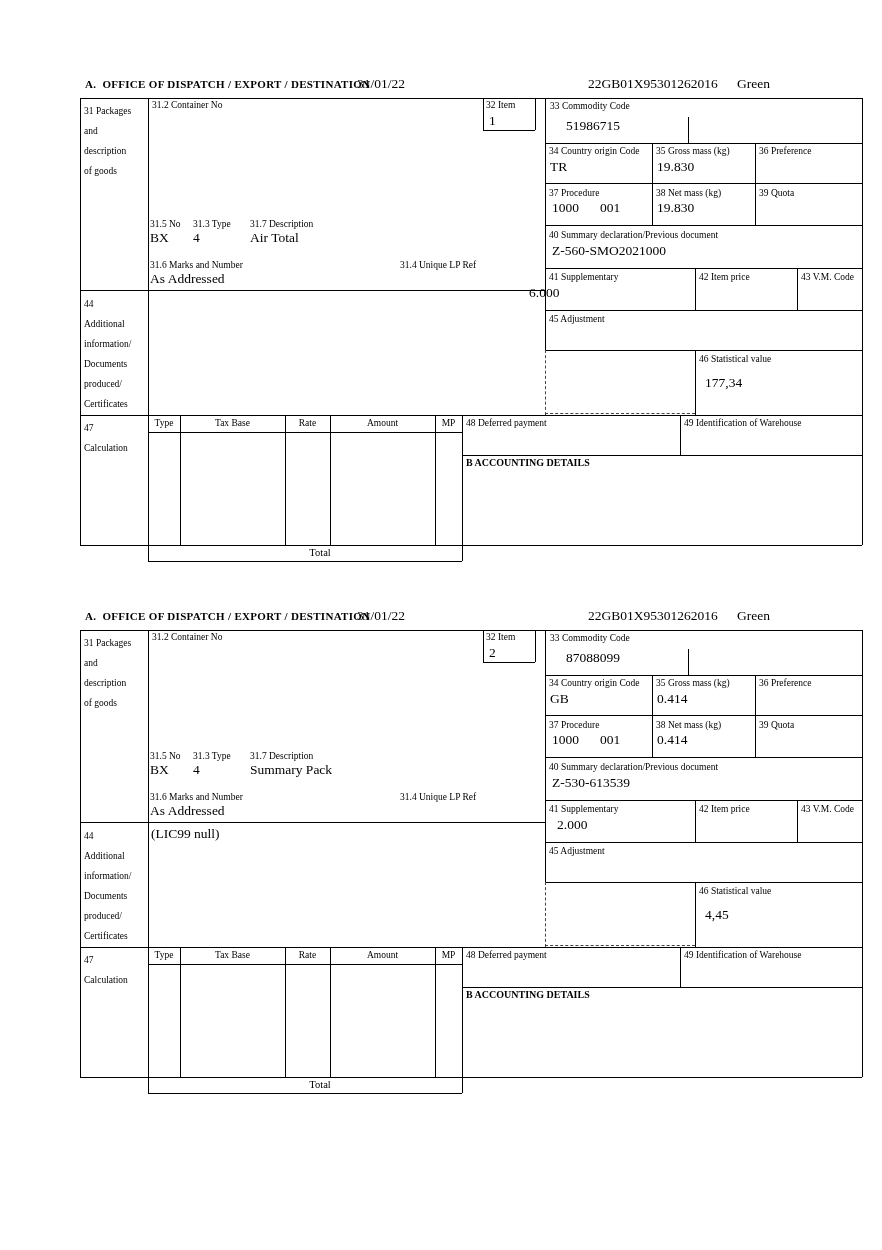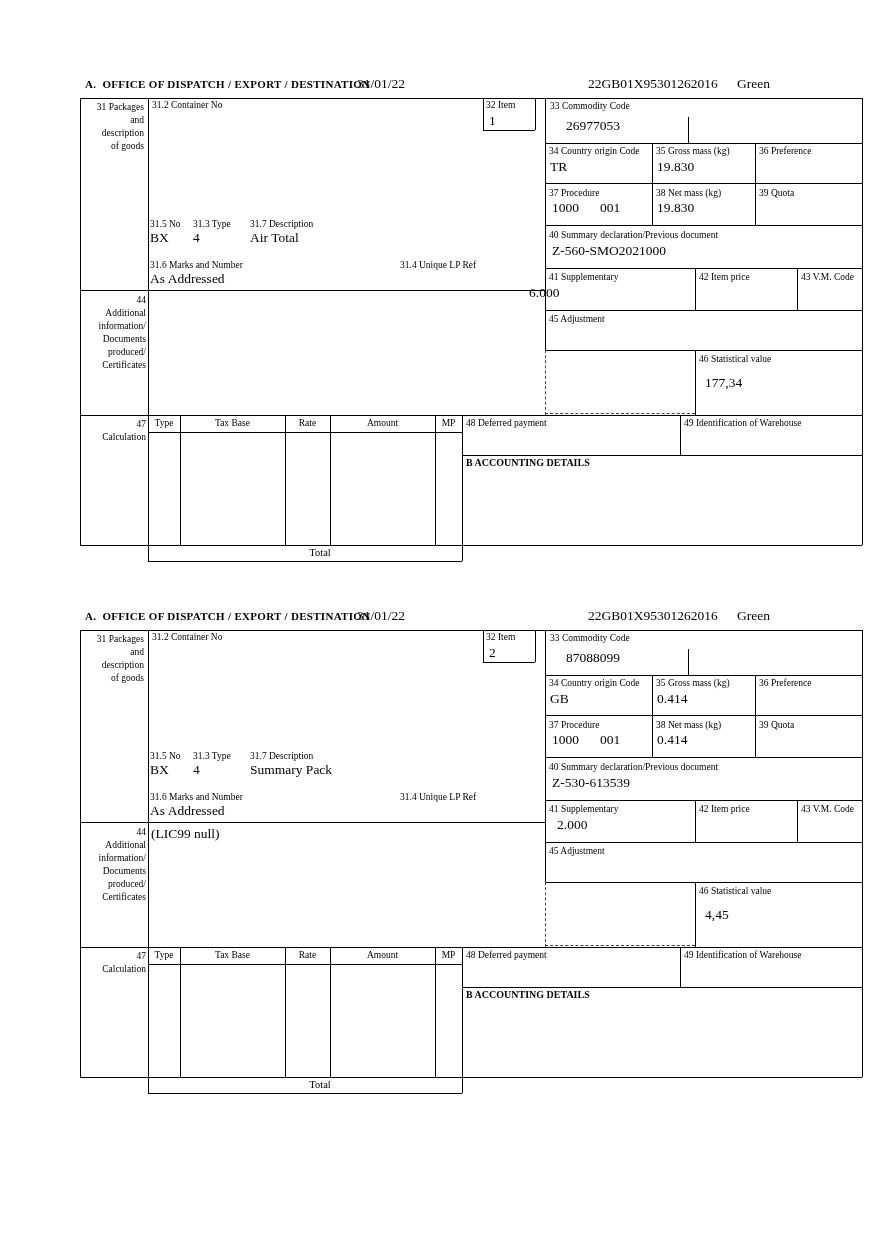"31 Packages" .pre { line-height: 13px -> 20px; text-align: right -> none }
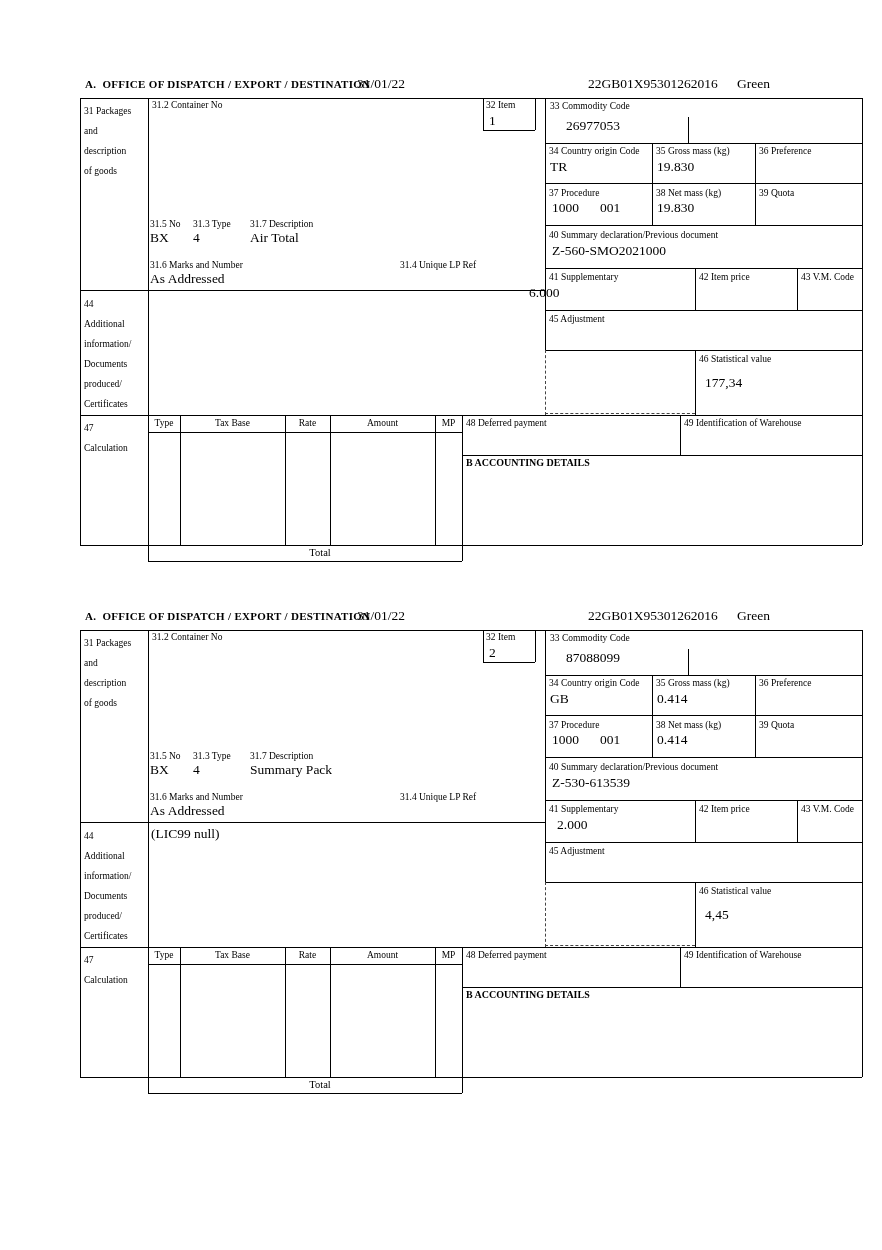"26977053" div.t { text: 26977053 -> 51986715 }
